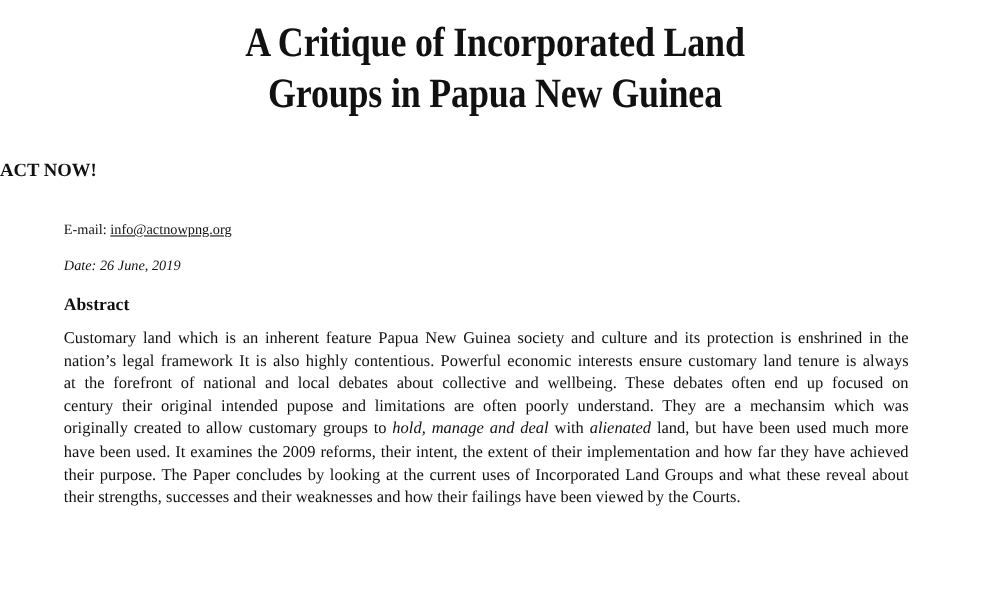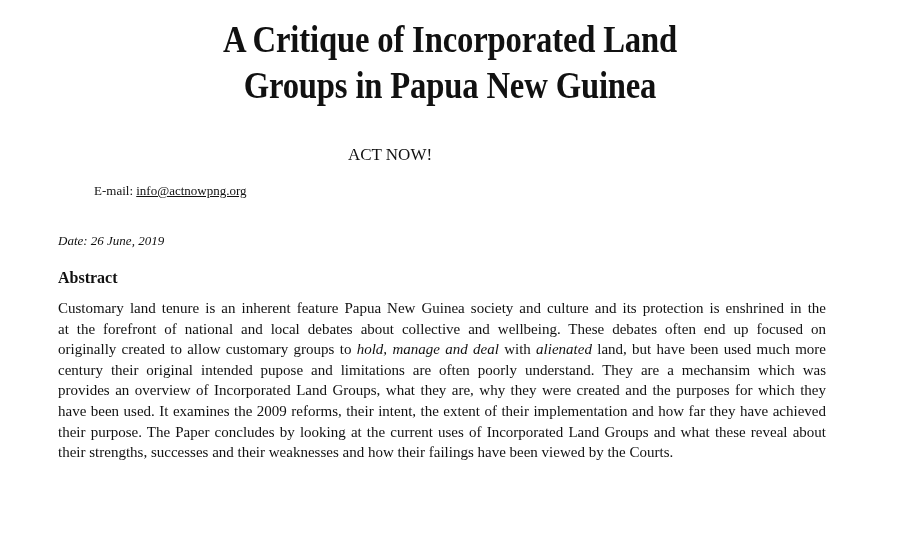"ACT NOW!" .org { font-weight: normal -> bold; text-align: center -> none }
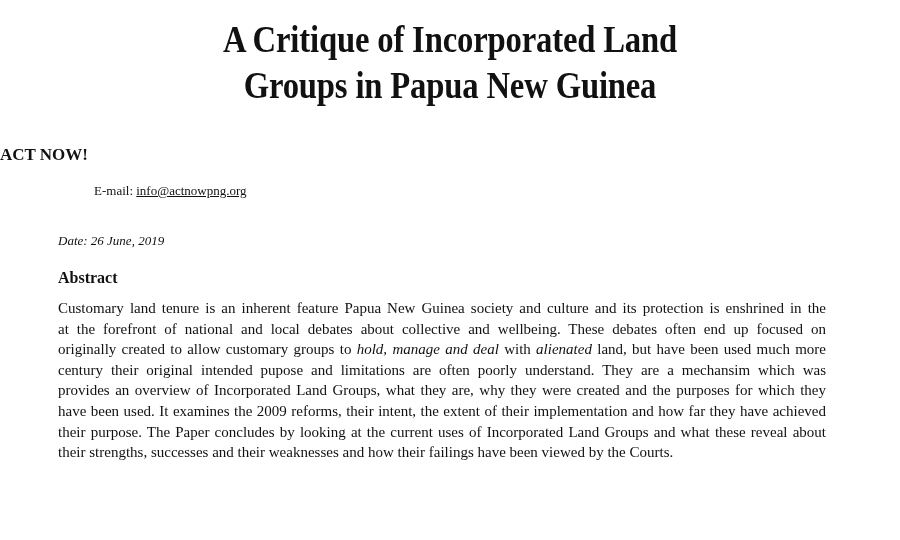"E-mail: info@actnowpng.org" .contact { margin-left: 36px -> none; top: 183px -> 201px }
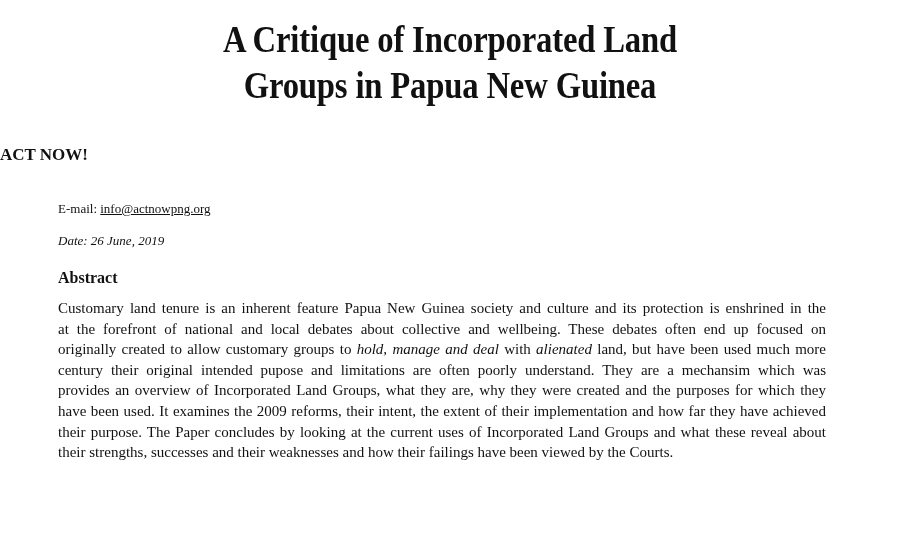"Customary land tenure is an" span.ln { text: tenure -> which }
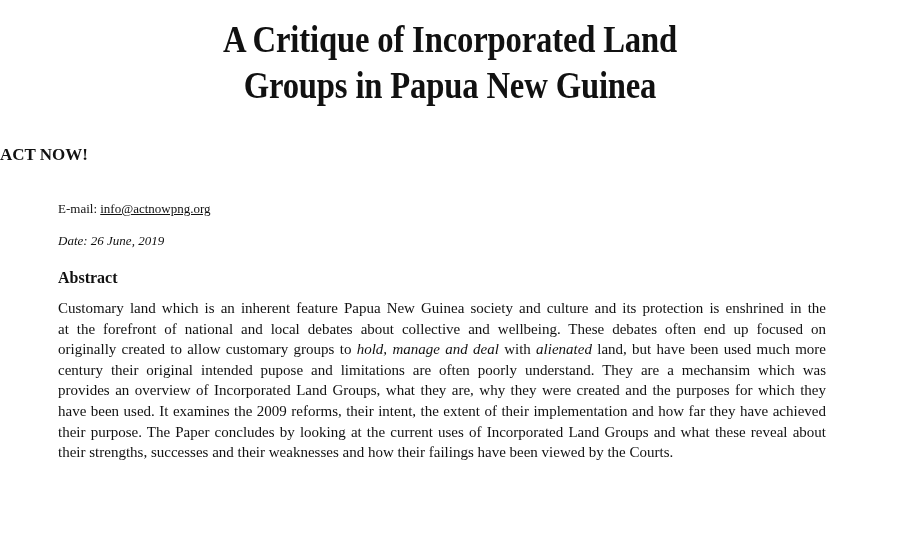"nation’s legal framework It is" span.ln { html: none -> <span>nation’s legal framework It is also highly contentious. Powerful economic interests ensure customary land tenure is always</span> }
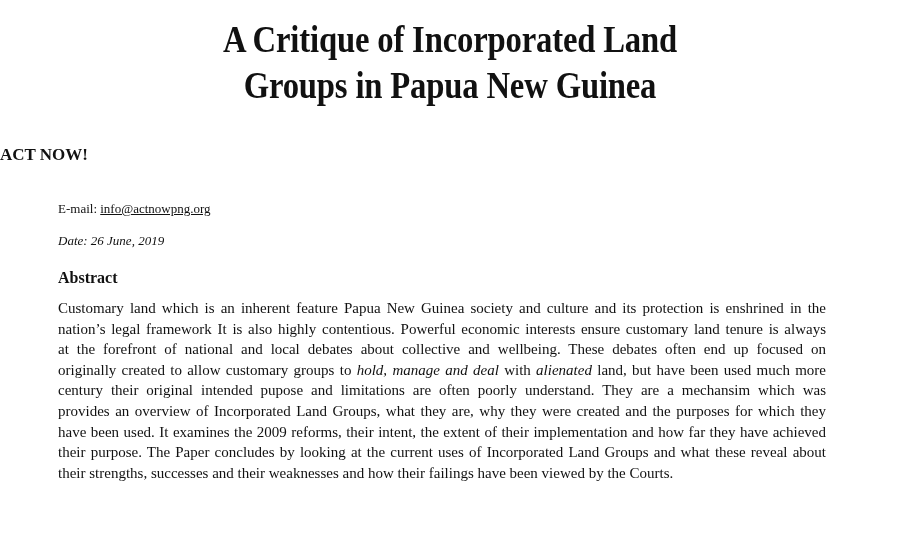"originally created to allow customary" span.ln { order: before "century their original intended pupose" -> after "century their original intended pupose" }
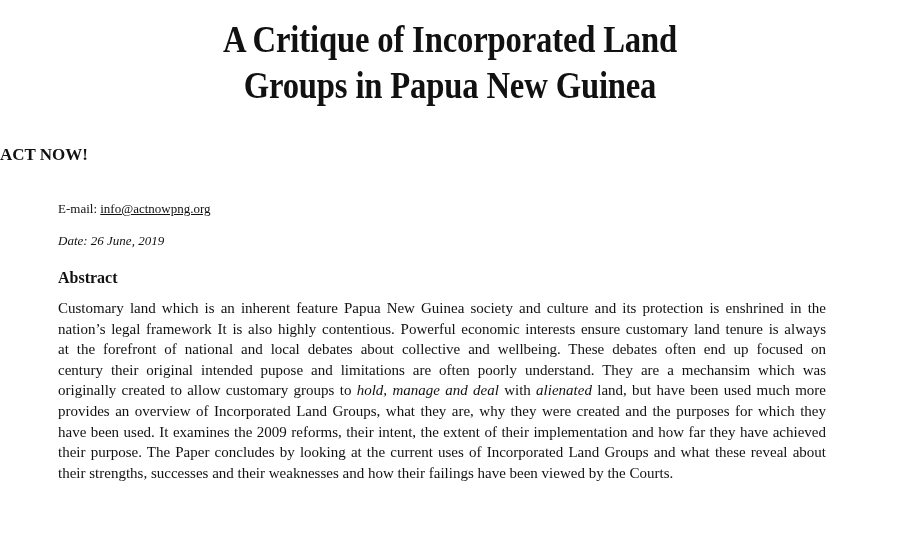"provides an overview of Incorporated" span.ln { html: <span>provides an overview of Incorporated Land Groups, what they are, why they were created and the purposes for which they</span> -> none }
